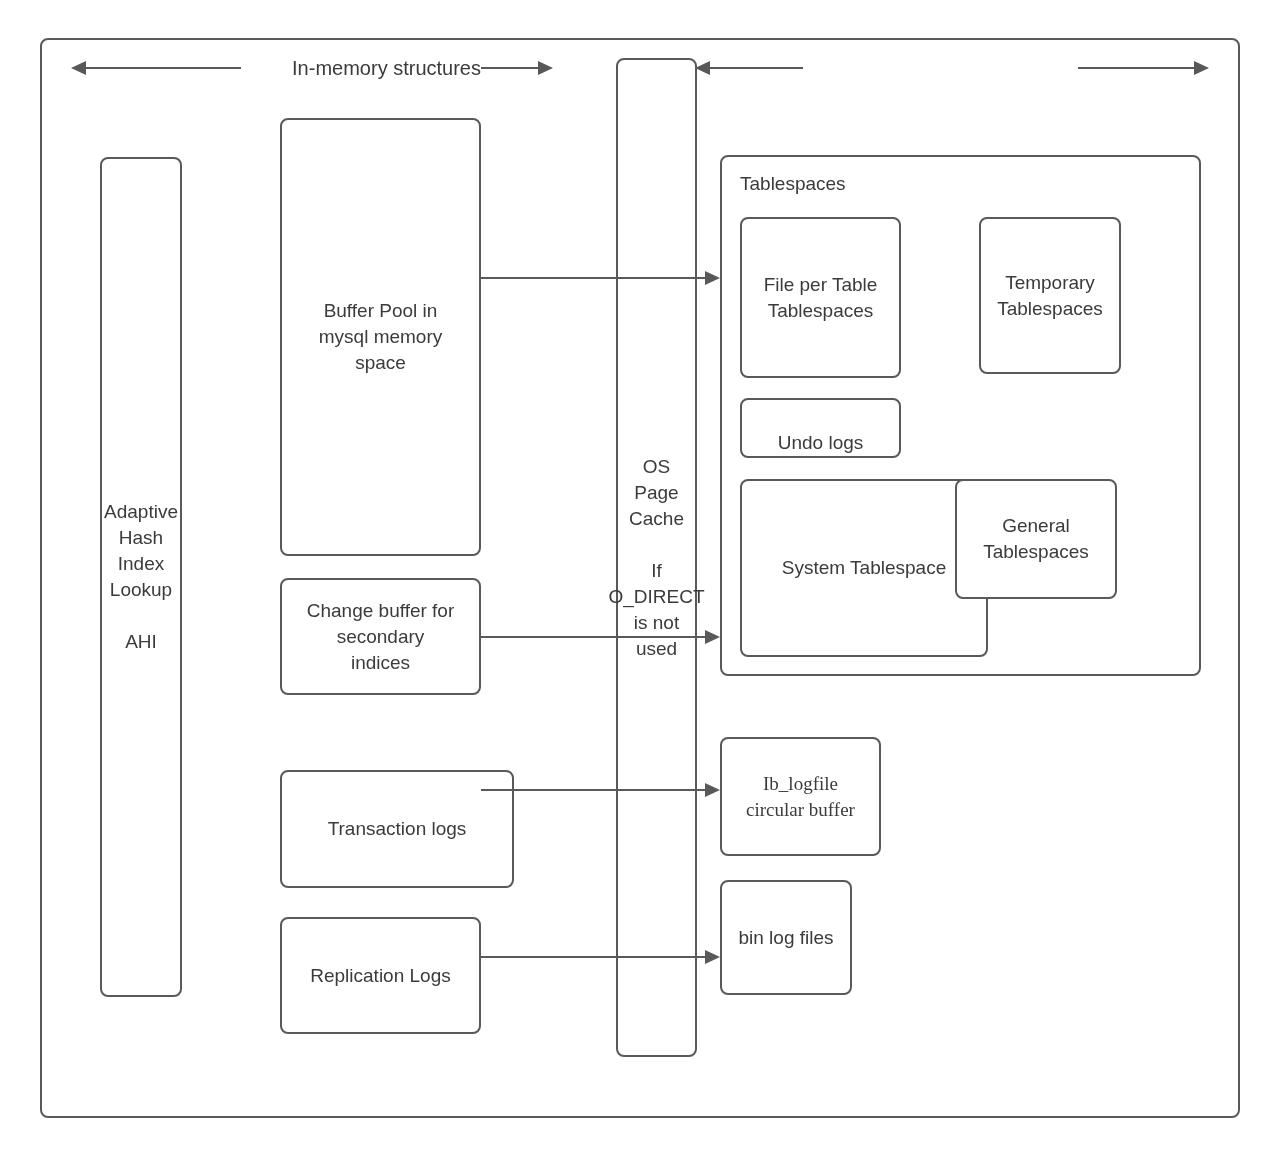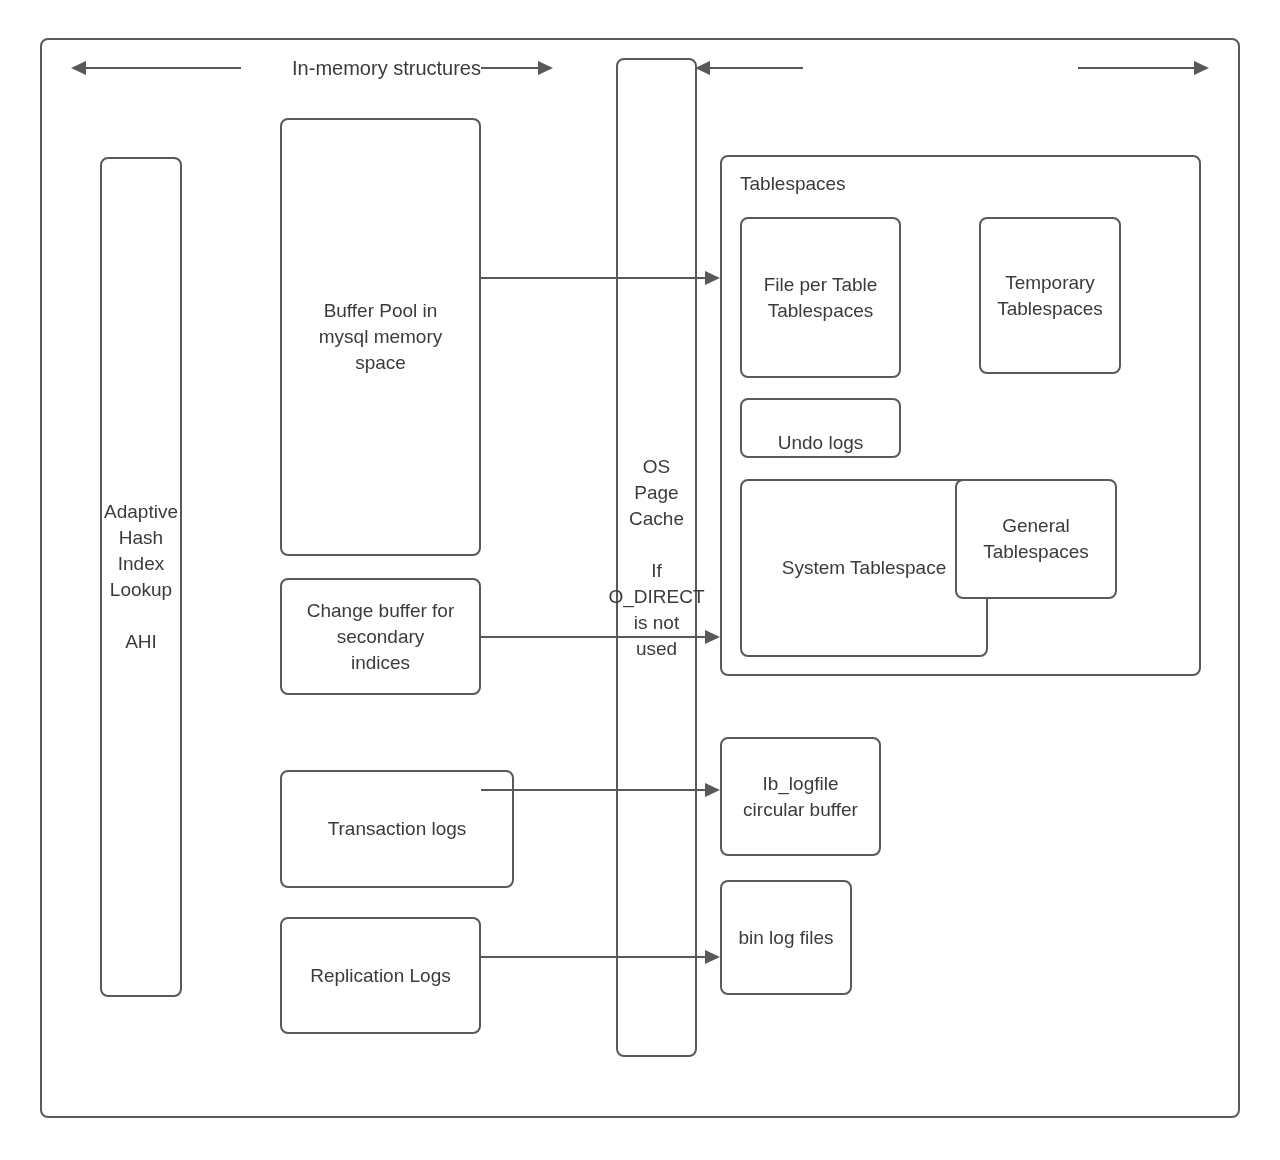"Ib_logfile" div.node { font-family: none -> Liberation Serif, serif }
